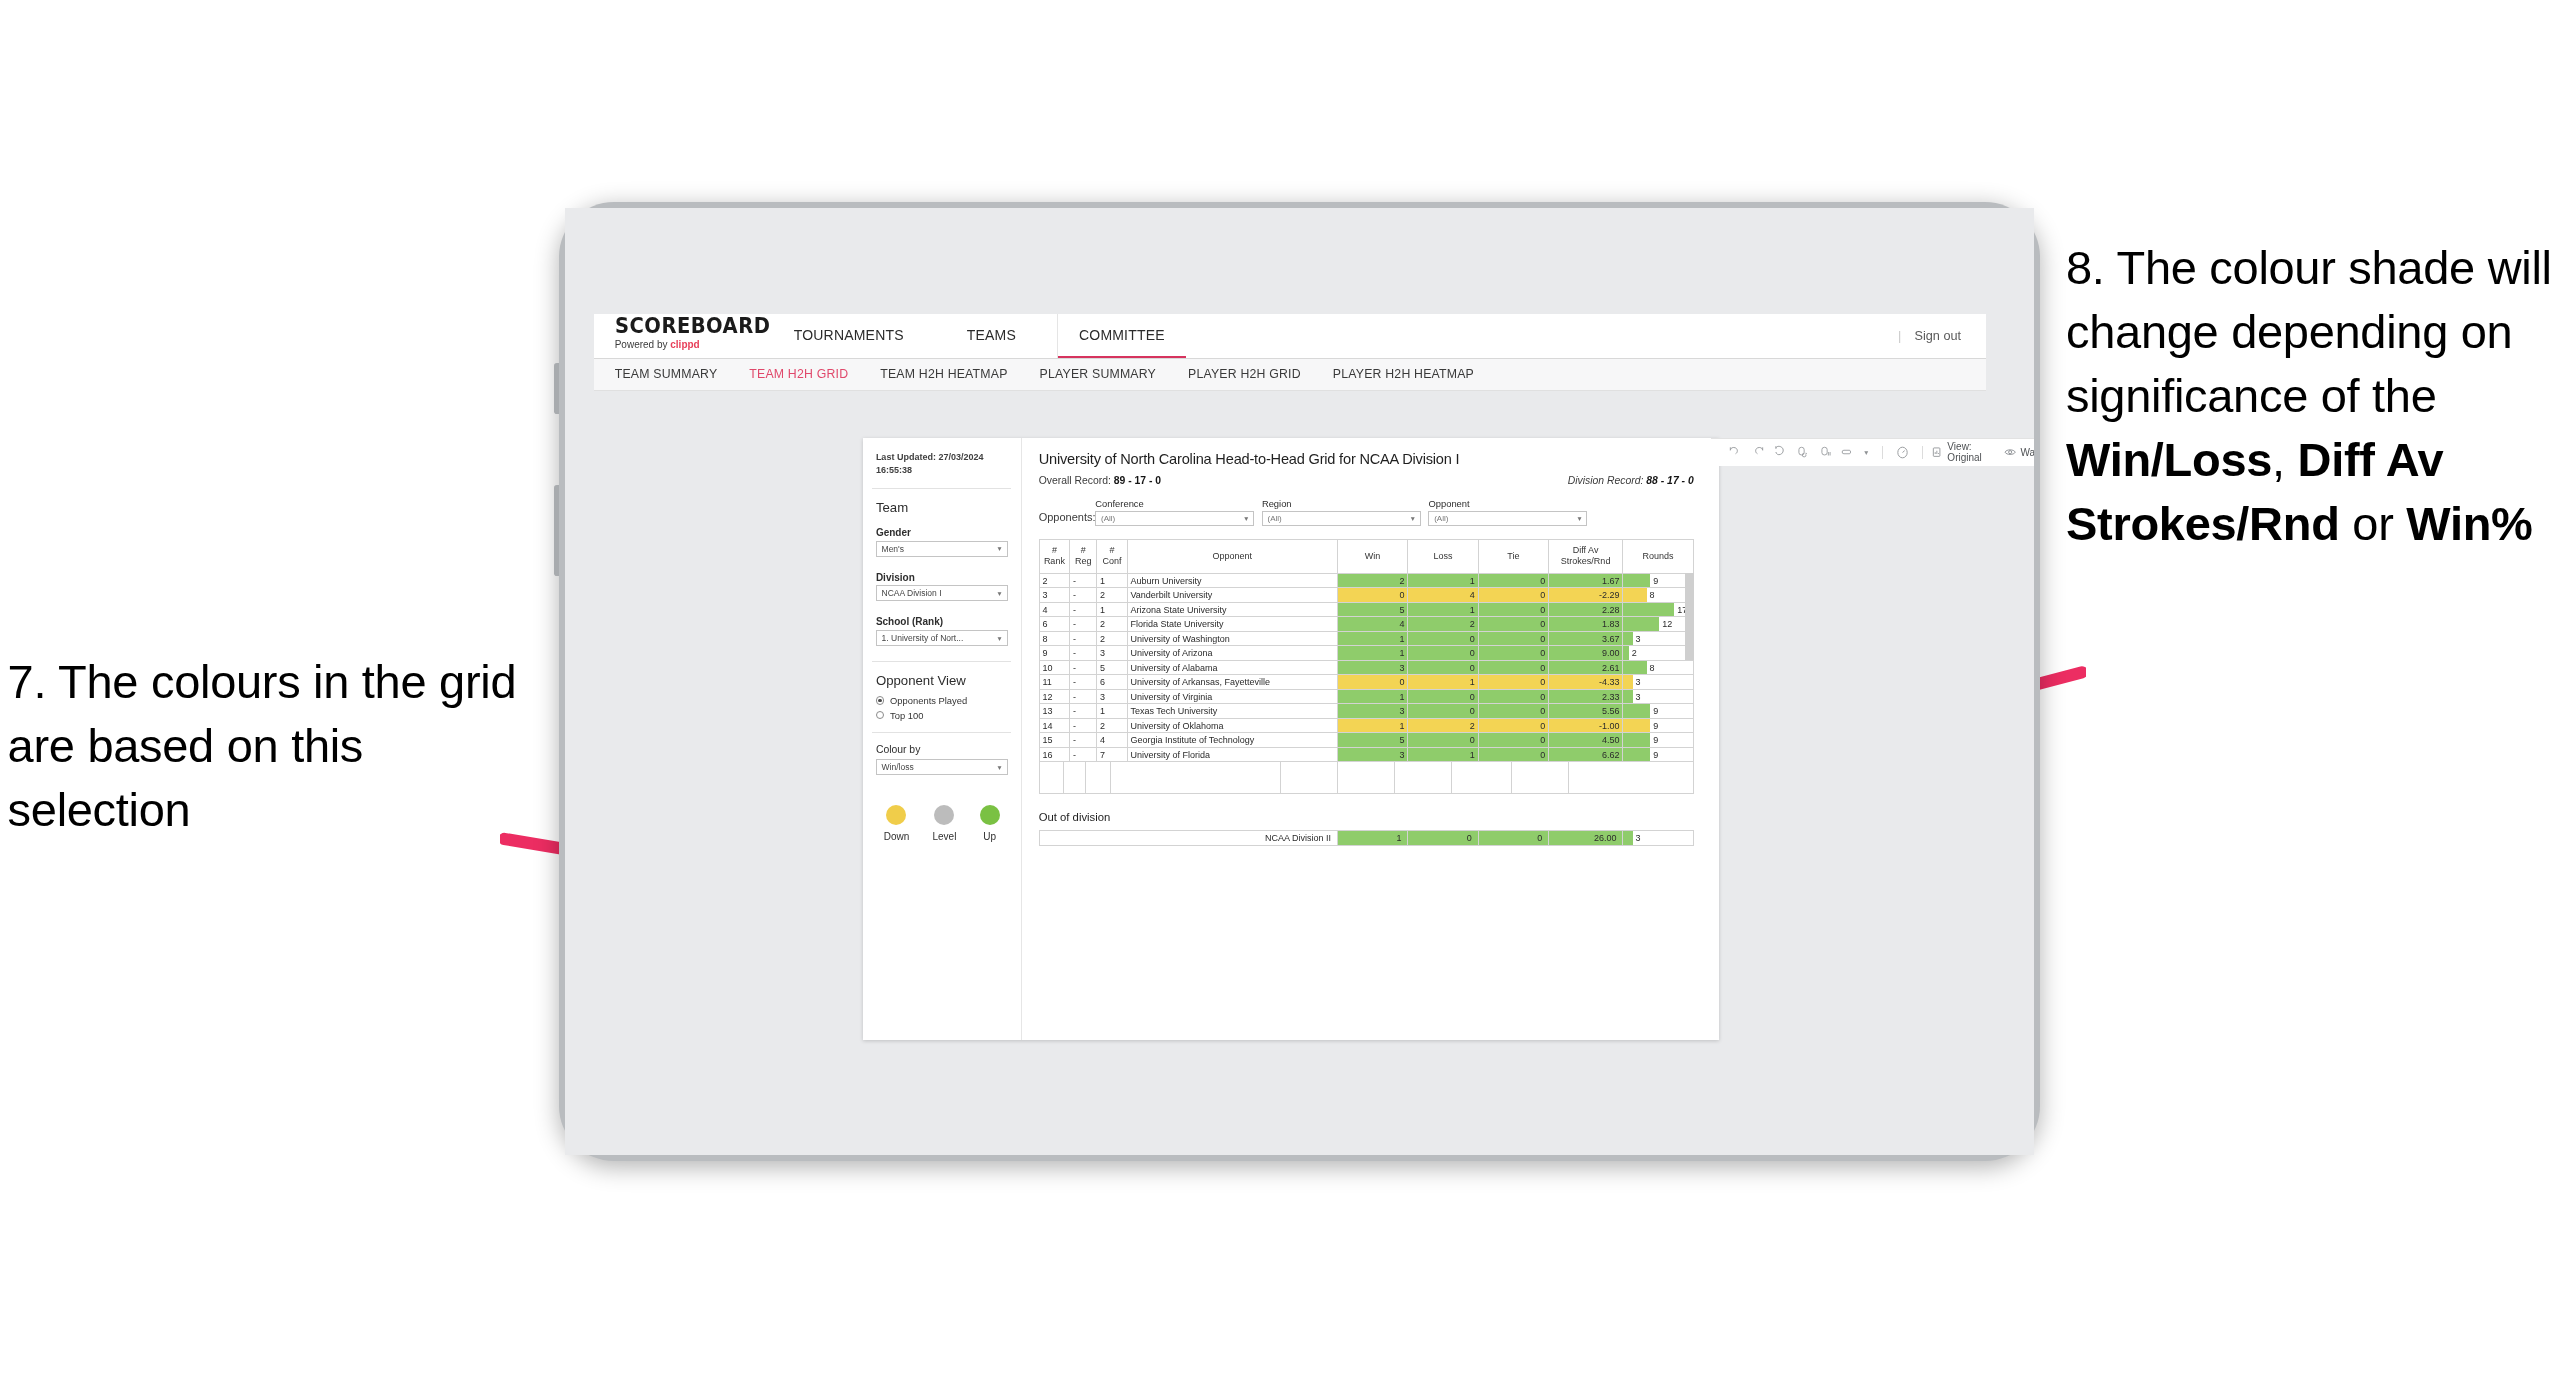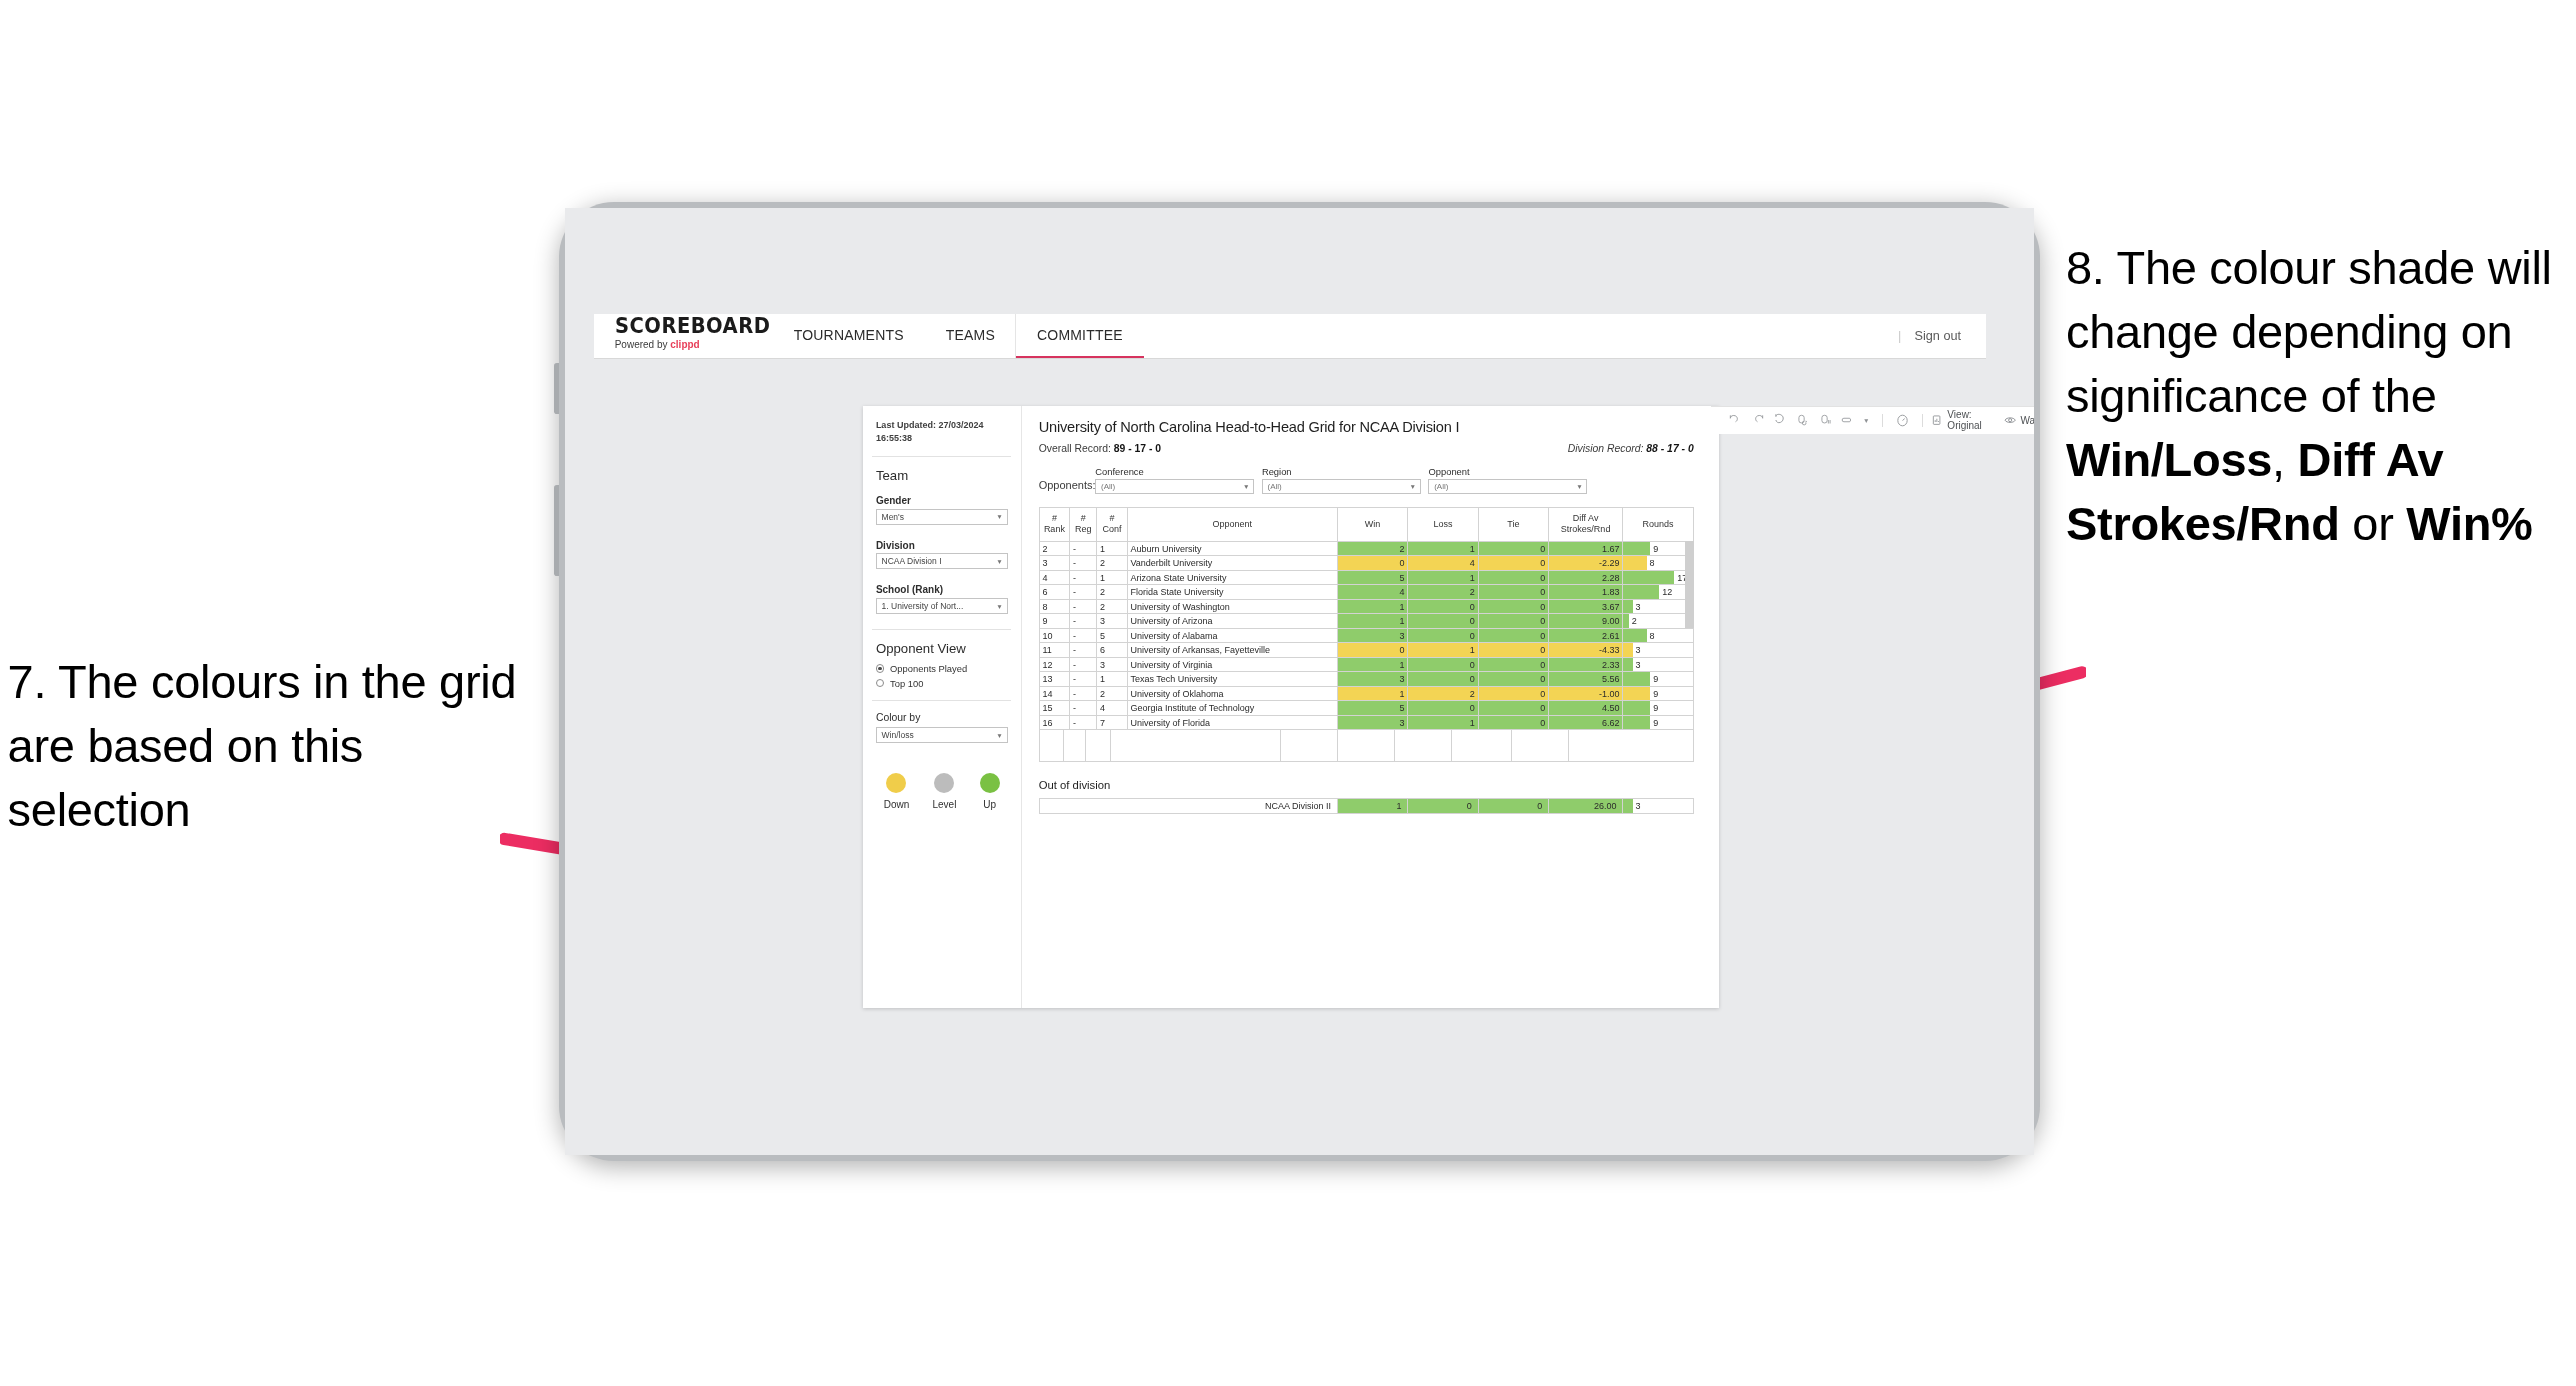"TOURNAMENTS" .topnav { gap: none -> 21px }
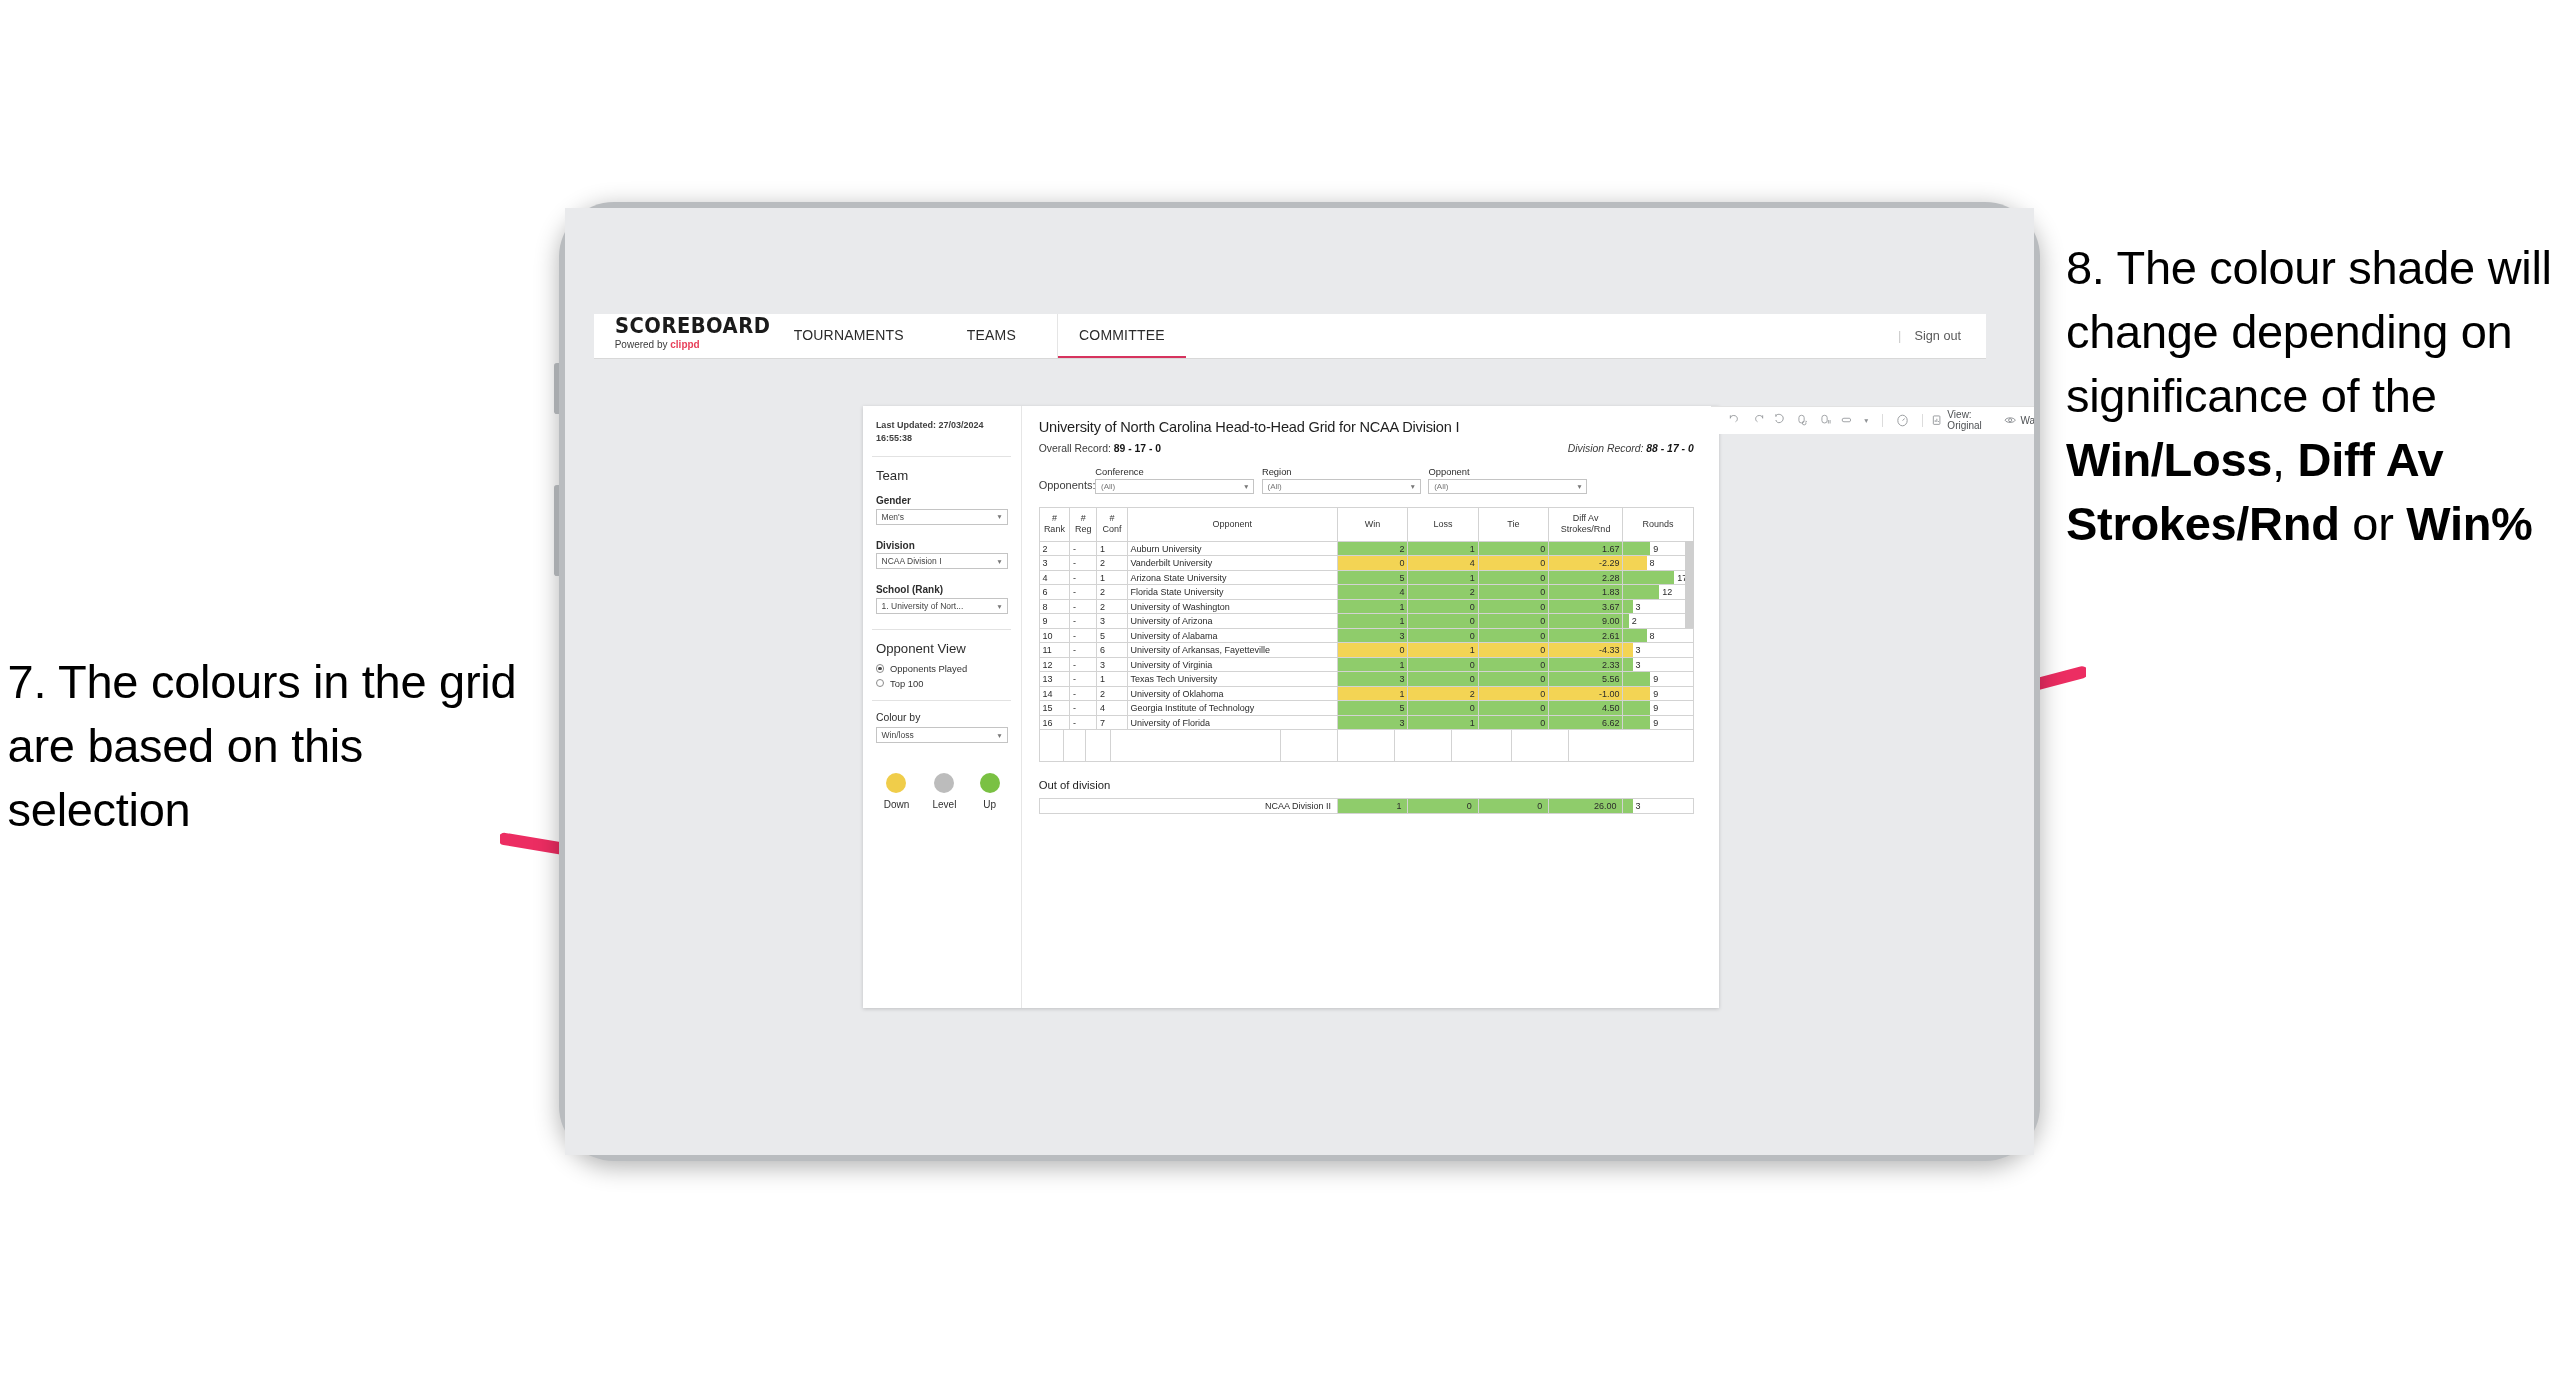"TEAM SUMMARY" div { html: none -> <div> <div>TEAM SUMMARY</div> <div>TEAM H2H GRID</div> <div>TEAM H2H HEATMAP</div> <div>PLAYER SUMMARY</div> <div>PLAYER H2H GRID</div> <div>PLAYER H2H HEATMAP</div> </div> }
